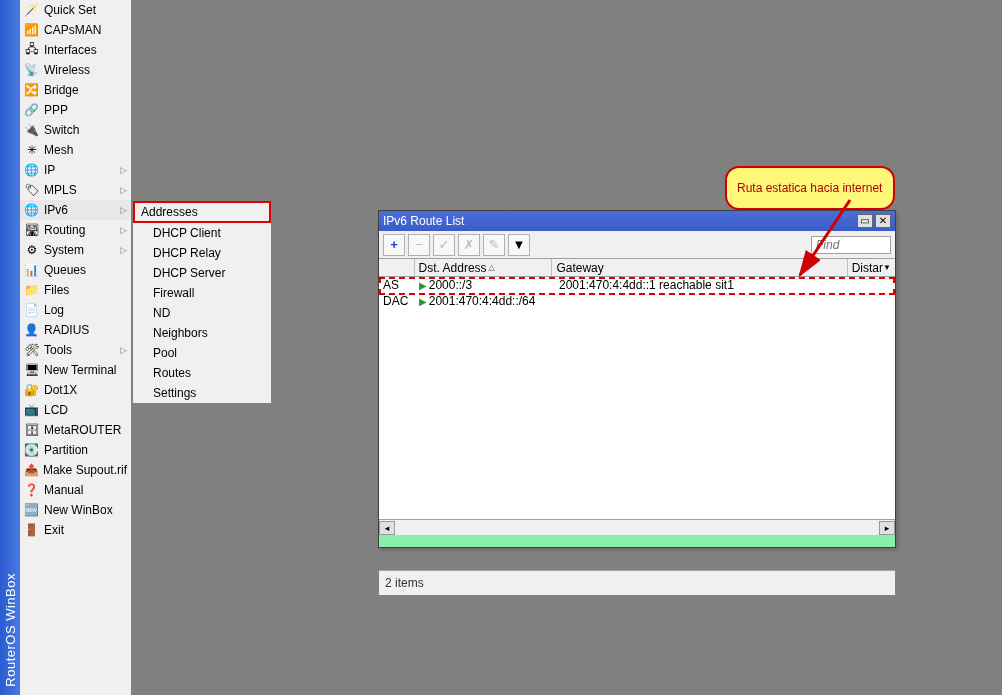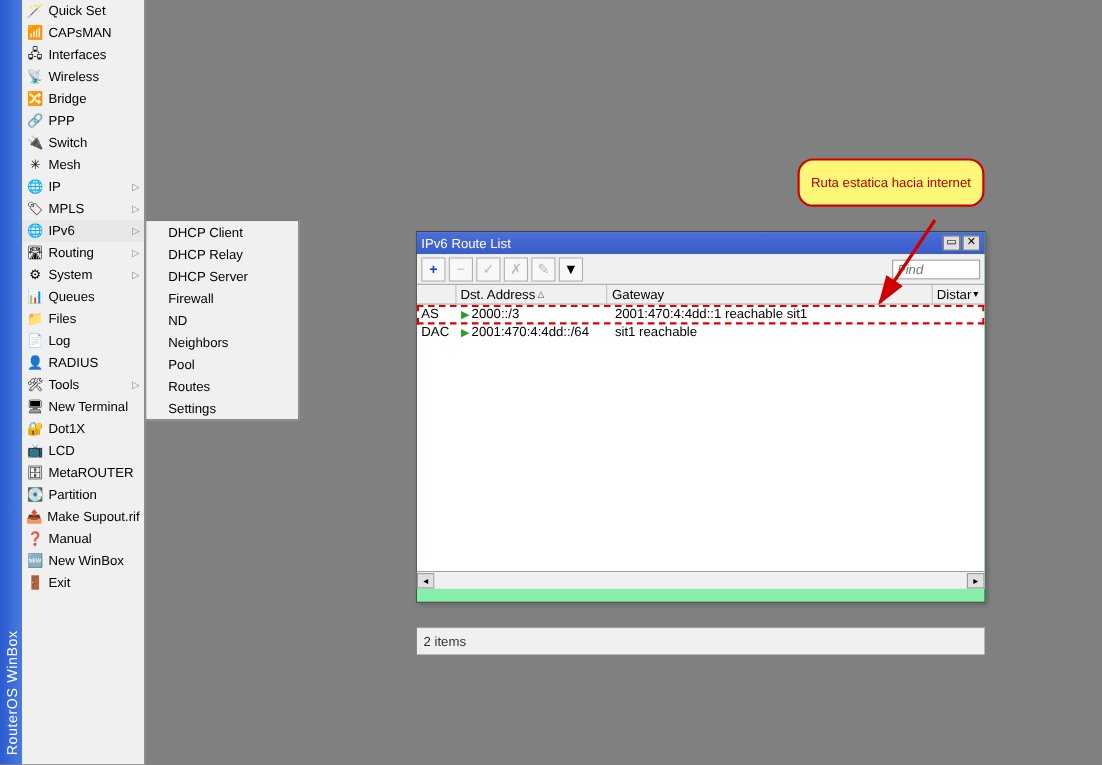"Ruta estatica hacia internet" .callout { justify-content: center -> flex-start; top: 144px -> 166px }
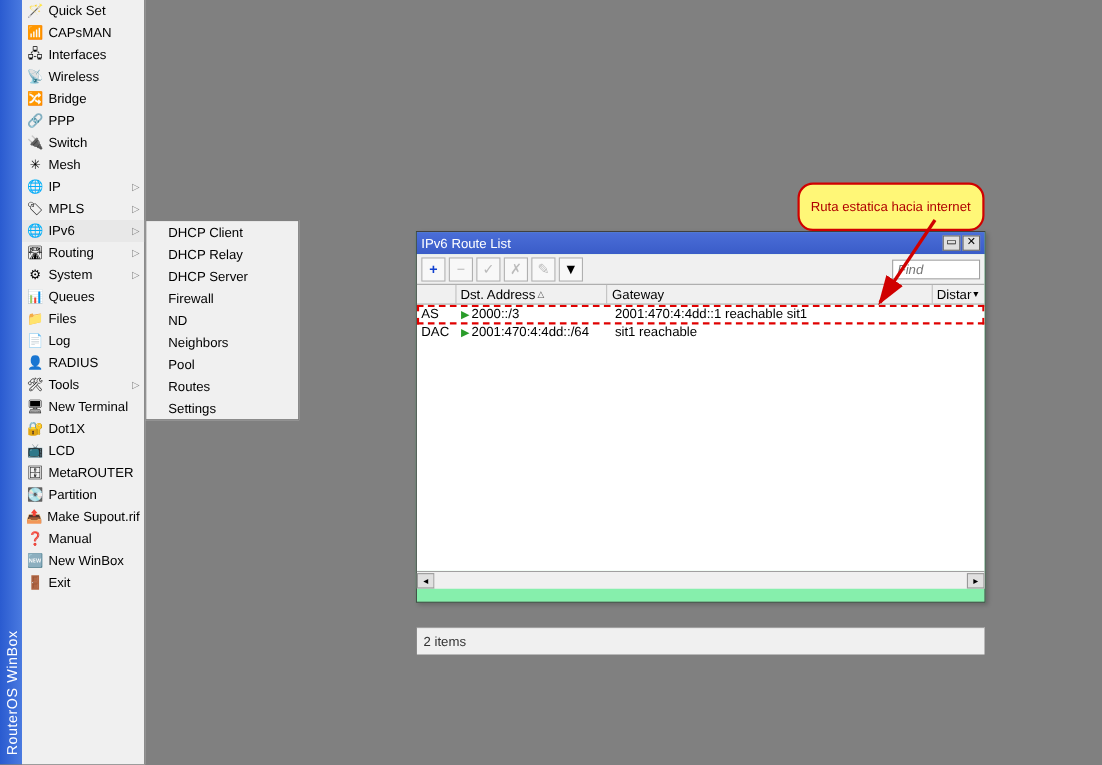"Addresses" div.sub-item { html: none -> <div> <span>Addresses</span> </div> }
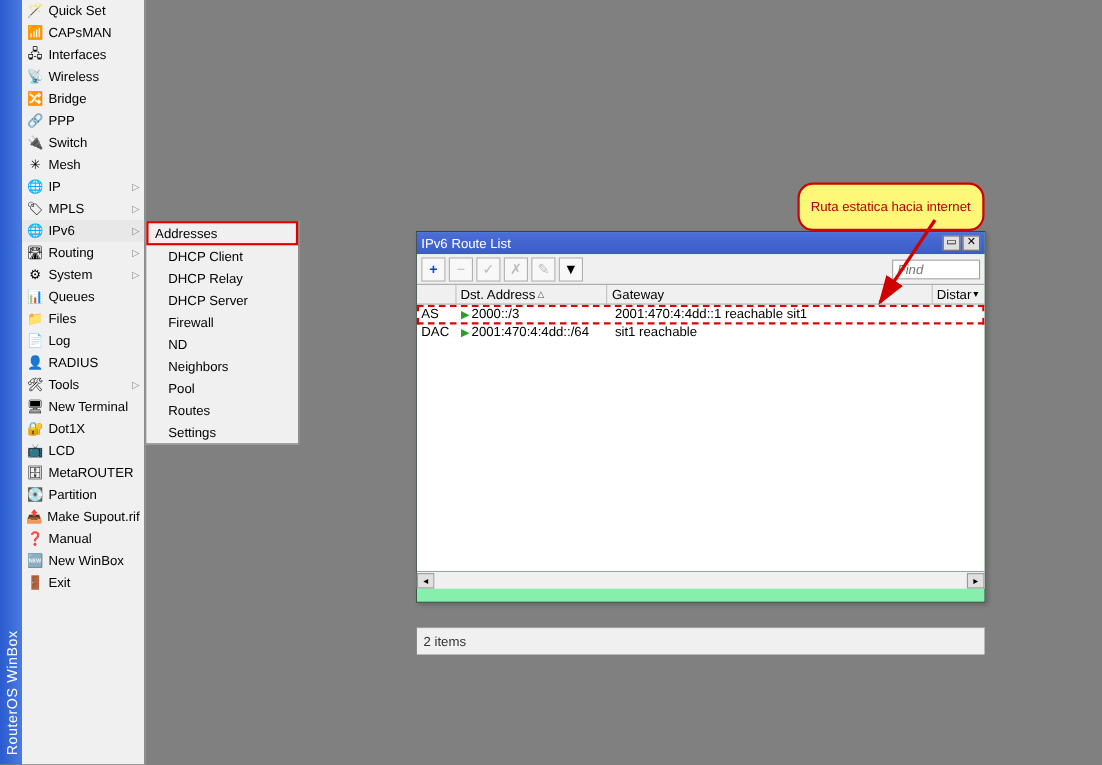"sit1 reachable" div.gc { html: <div>sit1 reachable</div> -> none }
